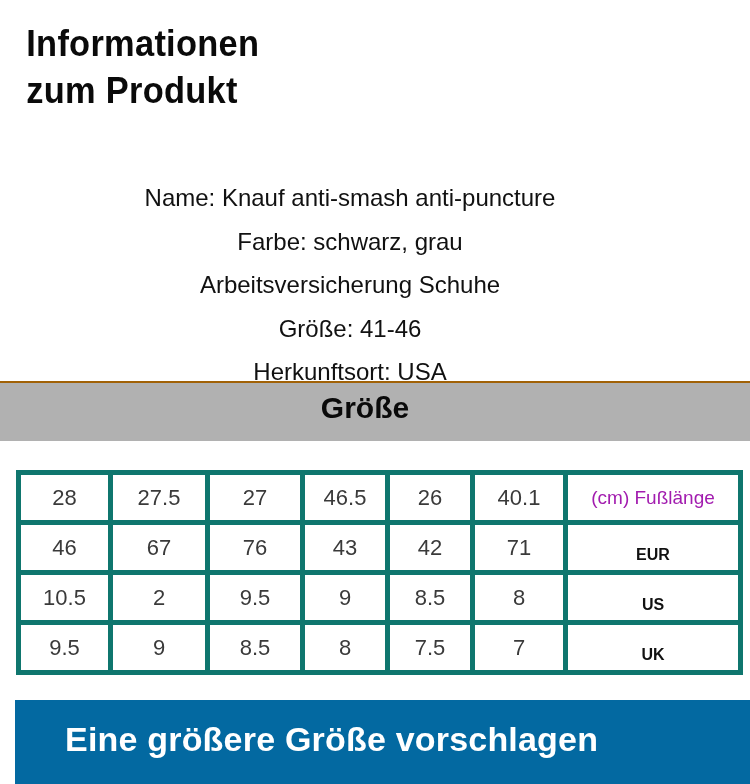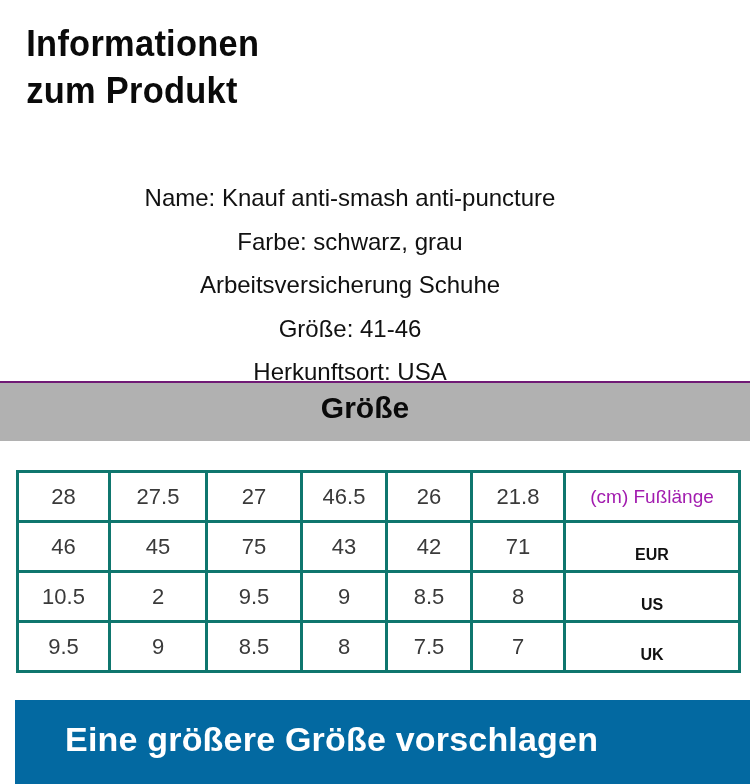"Größe" .size-bar { border-top: 2px solid #701a75 -> 2px solid #a16207 }
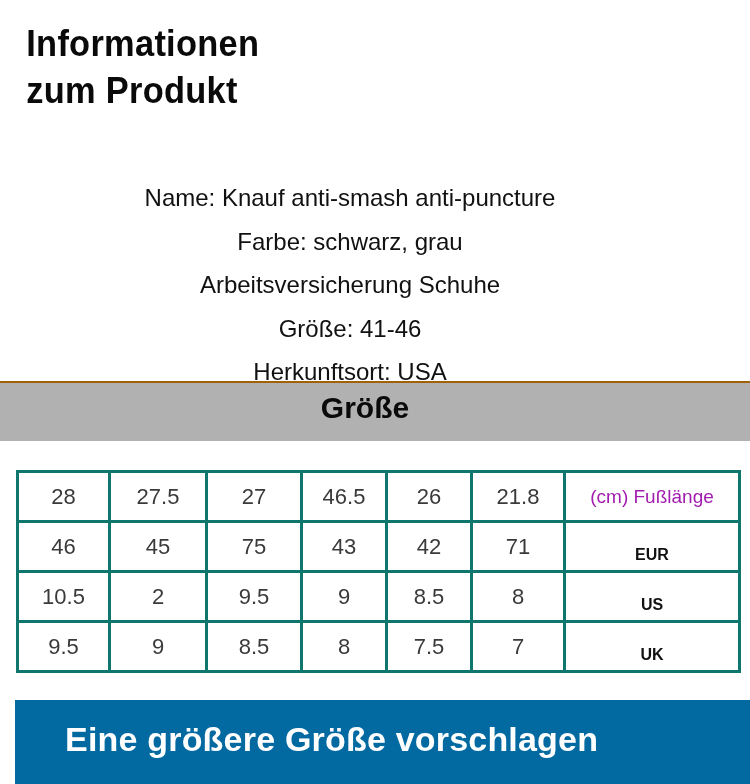"28" table.sizes td { border: 3px solid #0f766e -> 5px solid #0f766e }
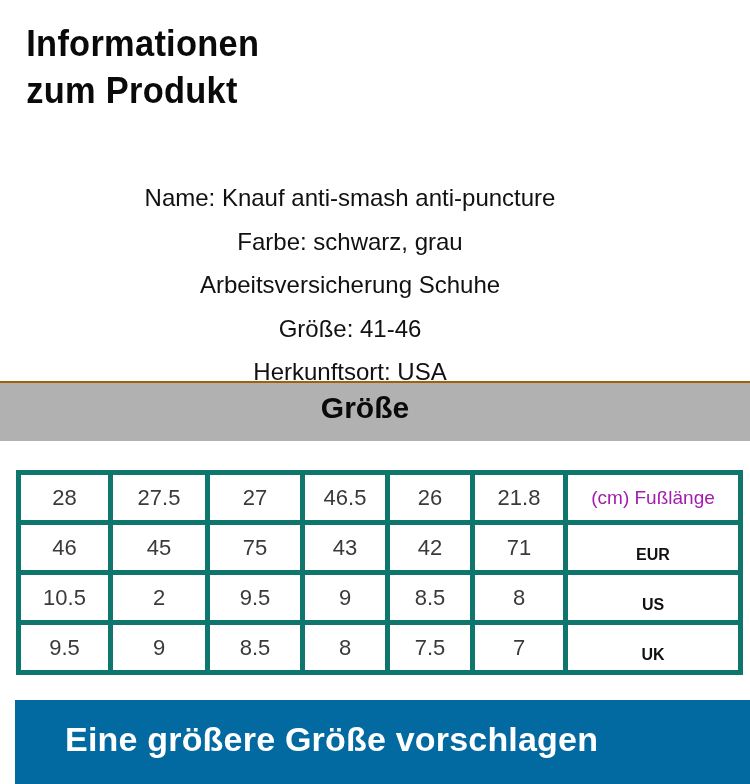"21.8" td { text: 21.8 -> 40.1 }
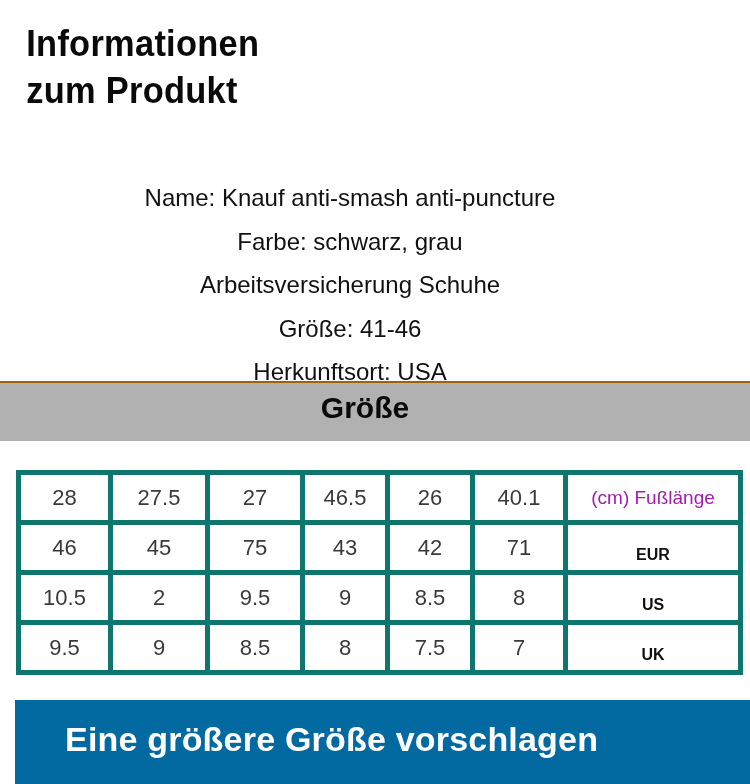"45" td { text: 45 -> 67 }
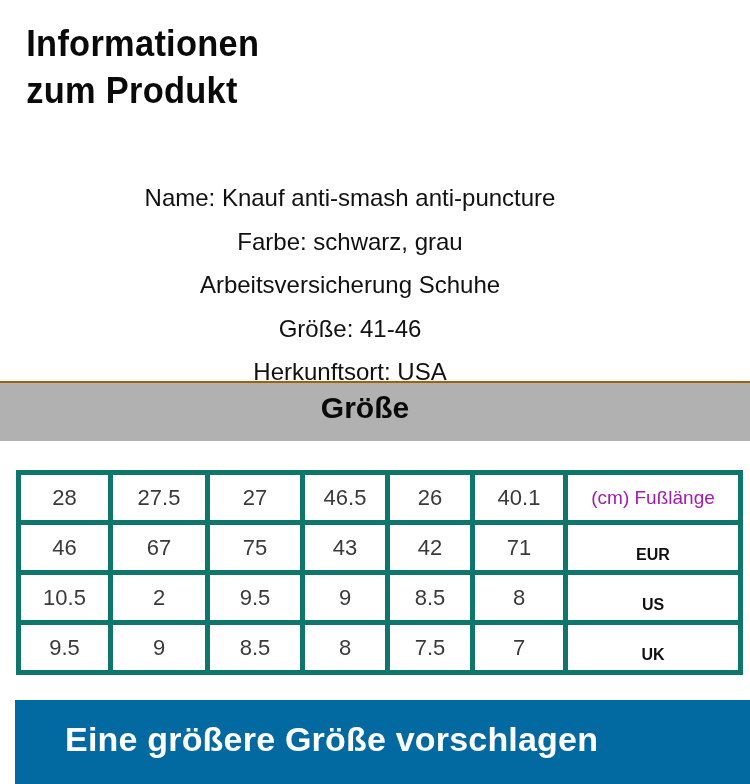"75" td { text: 75 -> 76 }
